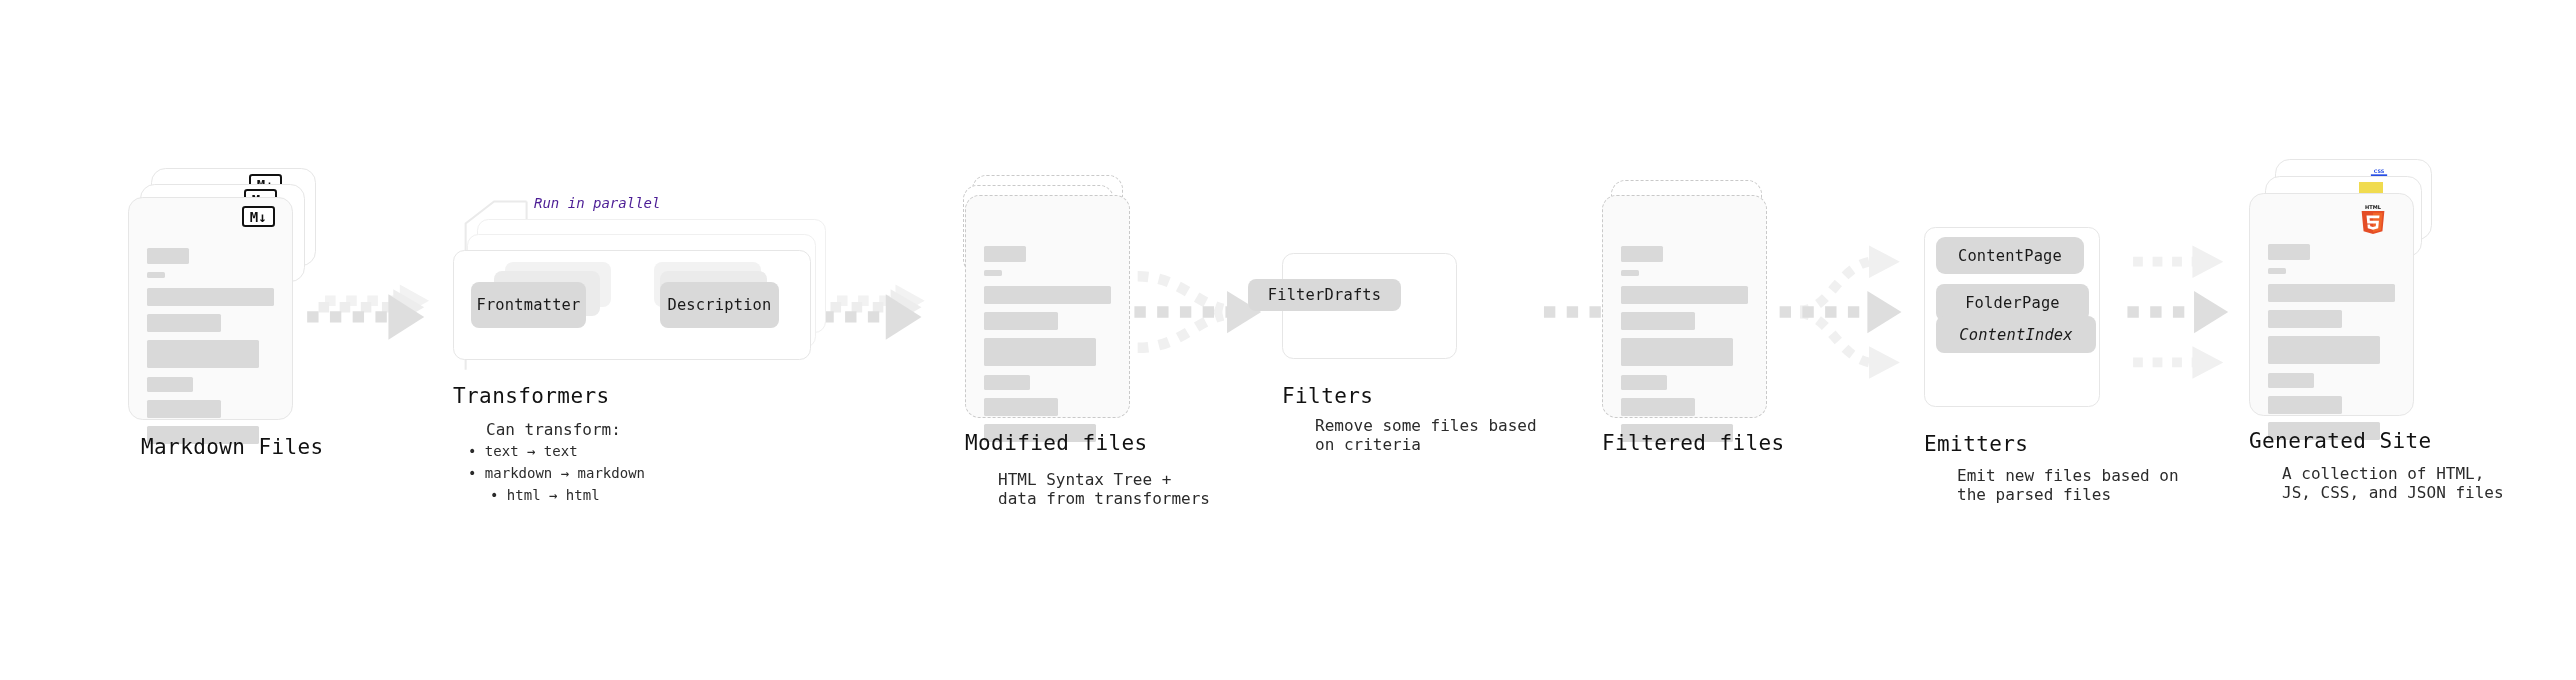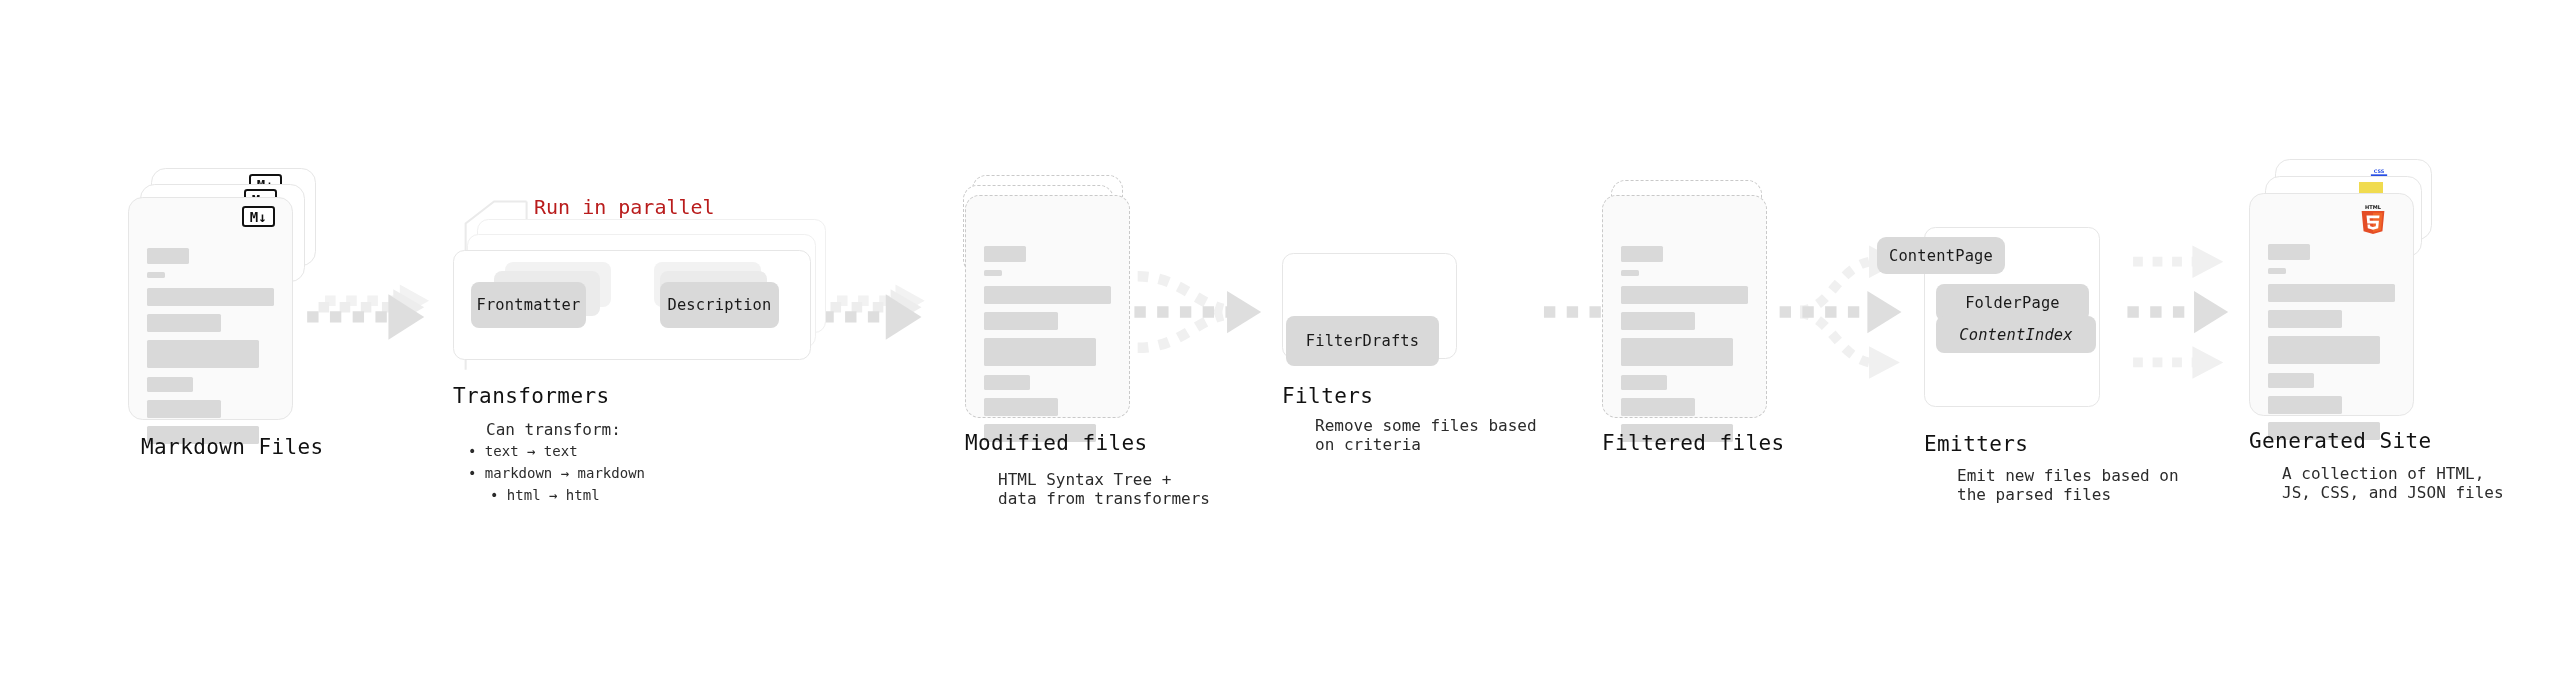"Run in parallel" .faint-label { color: #b91c1c -> #4c1d95; font-size: 20px -> 14px; font-style: none -> italic }
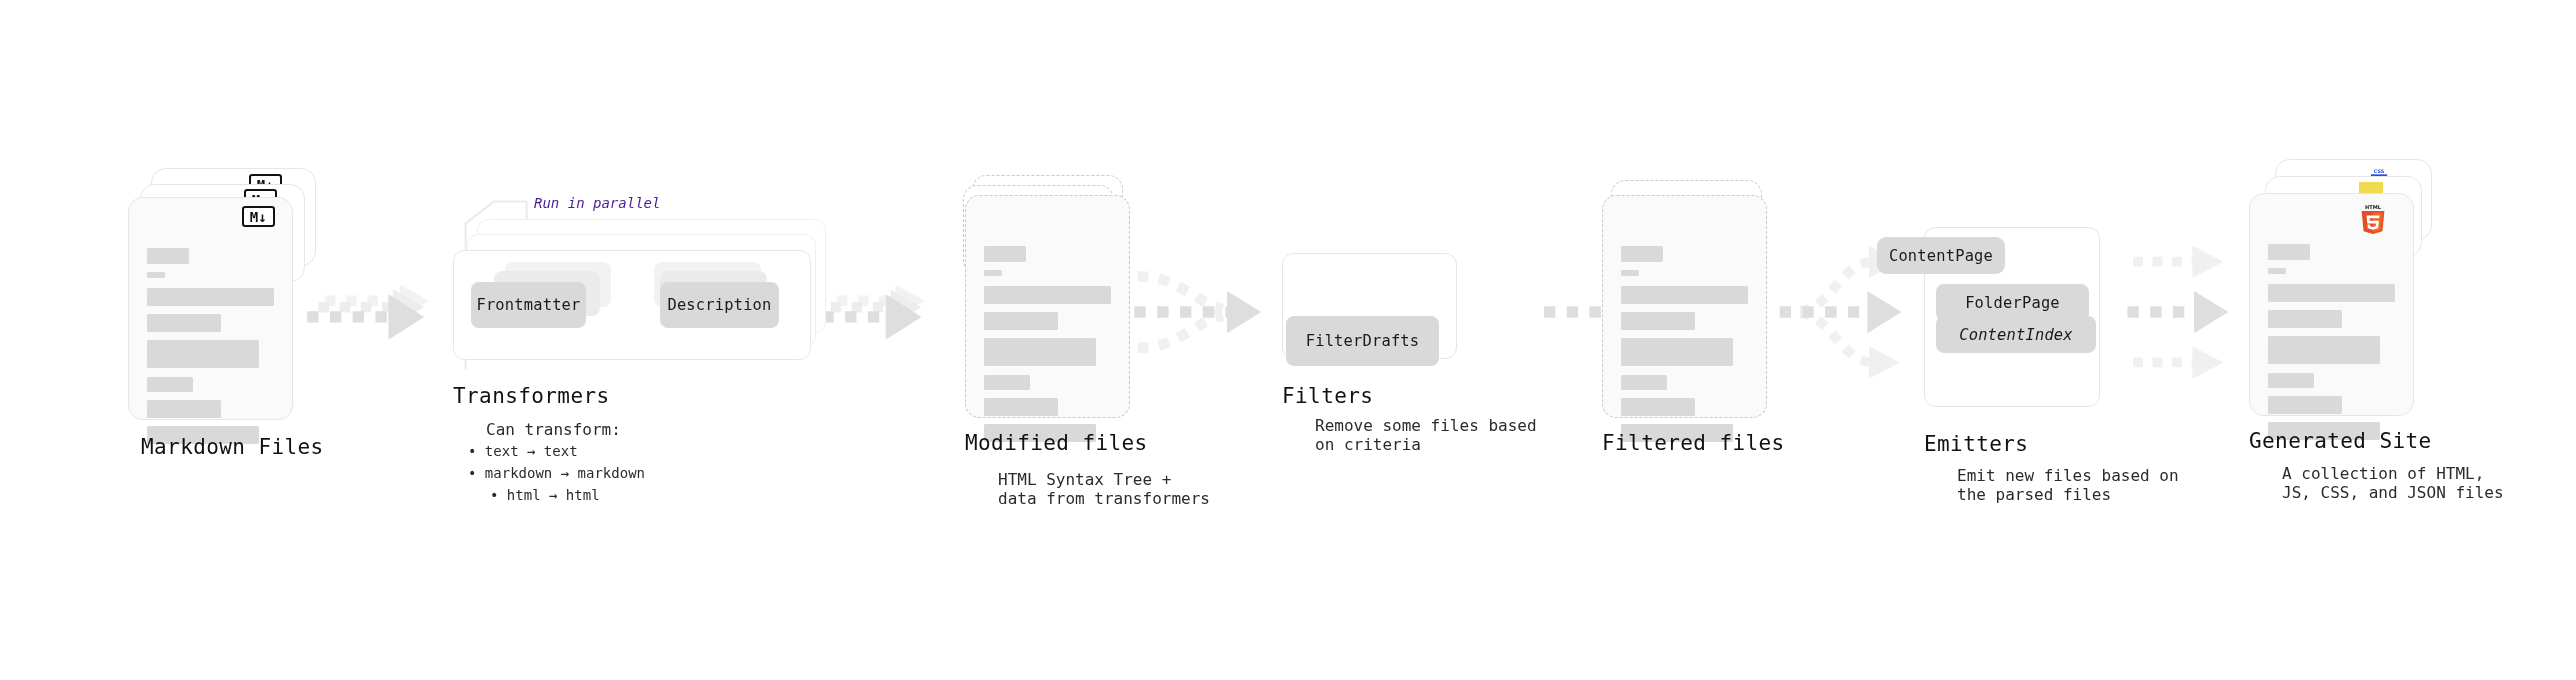"ContentPage" div.chip { left: 1877px -> 1936px; width: 128px -> 148px }
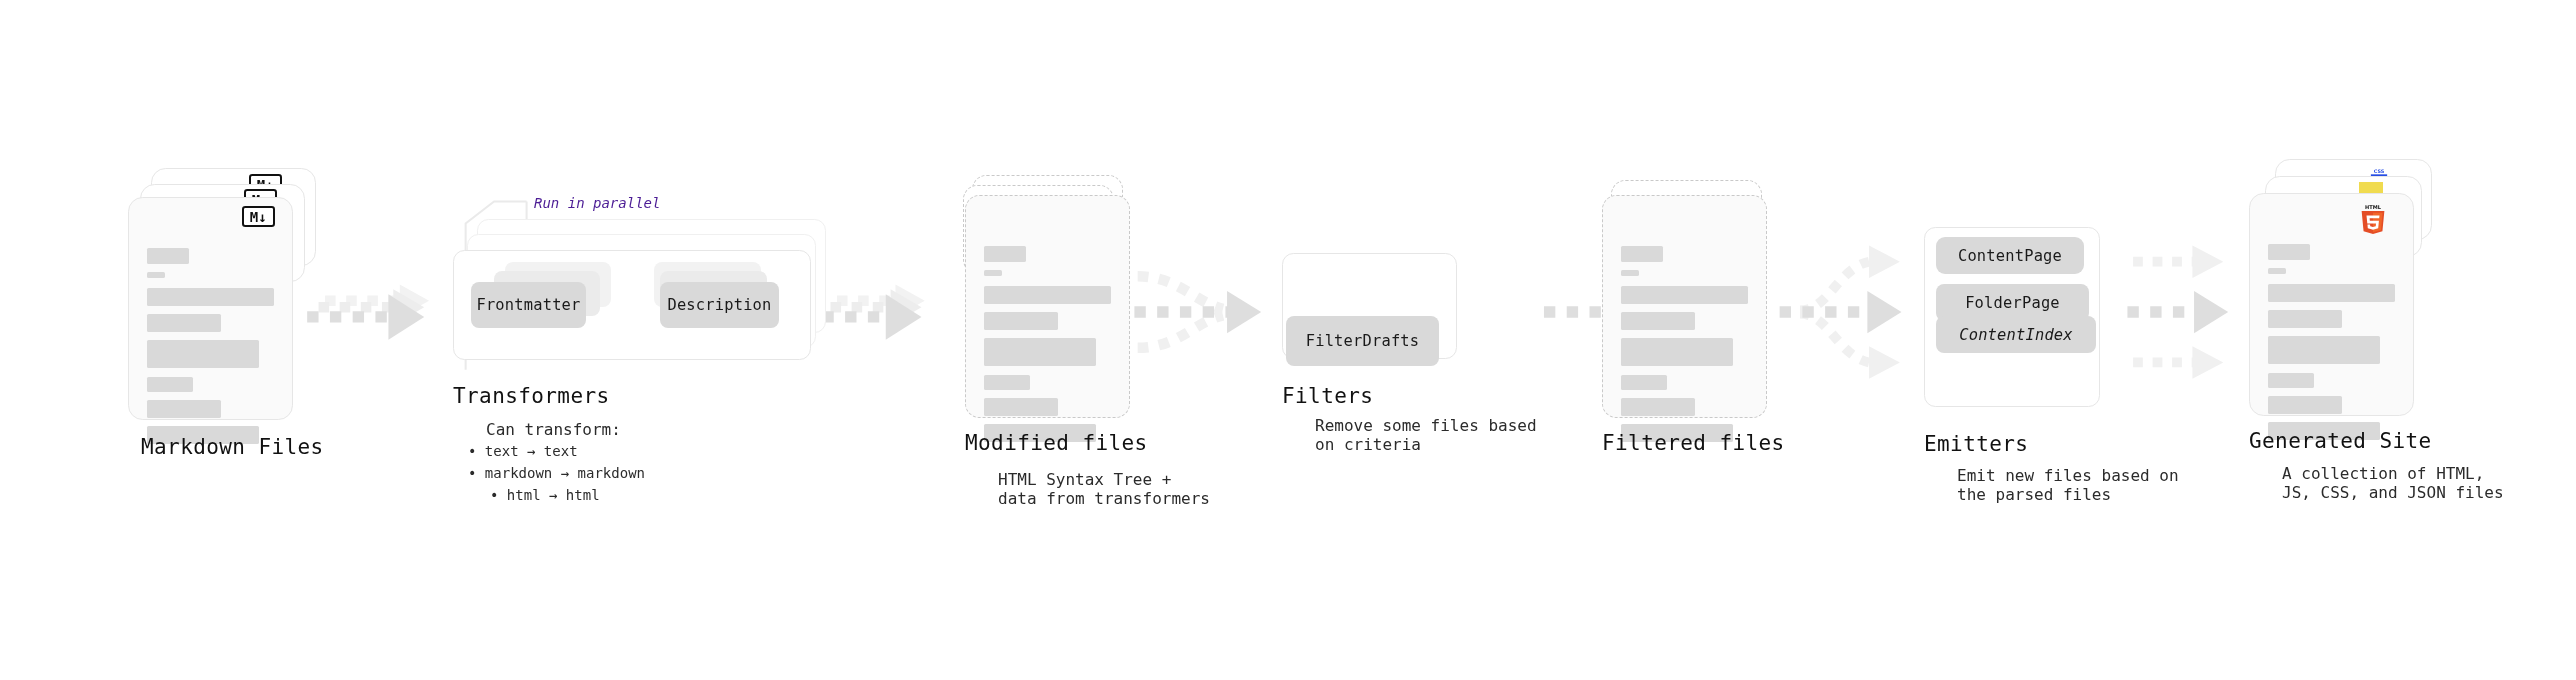"FilterDrafts" div.chip { height: 50px -> 32px; left: 1286px -> 1248px; margin-top: 37px -> none }
